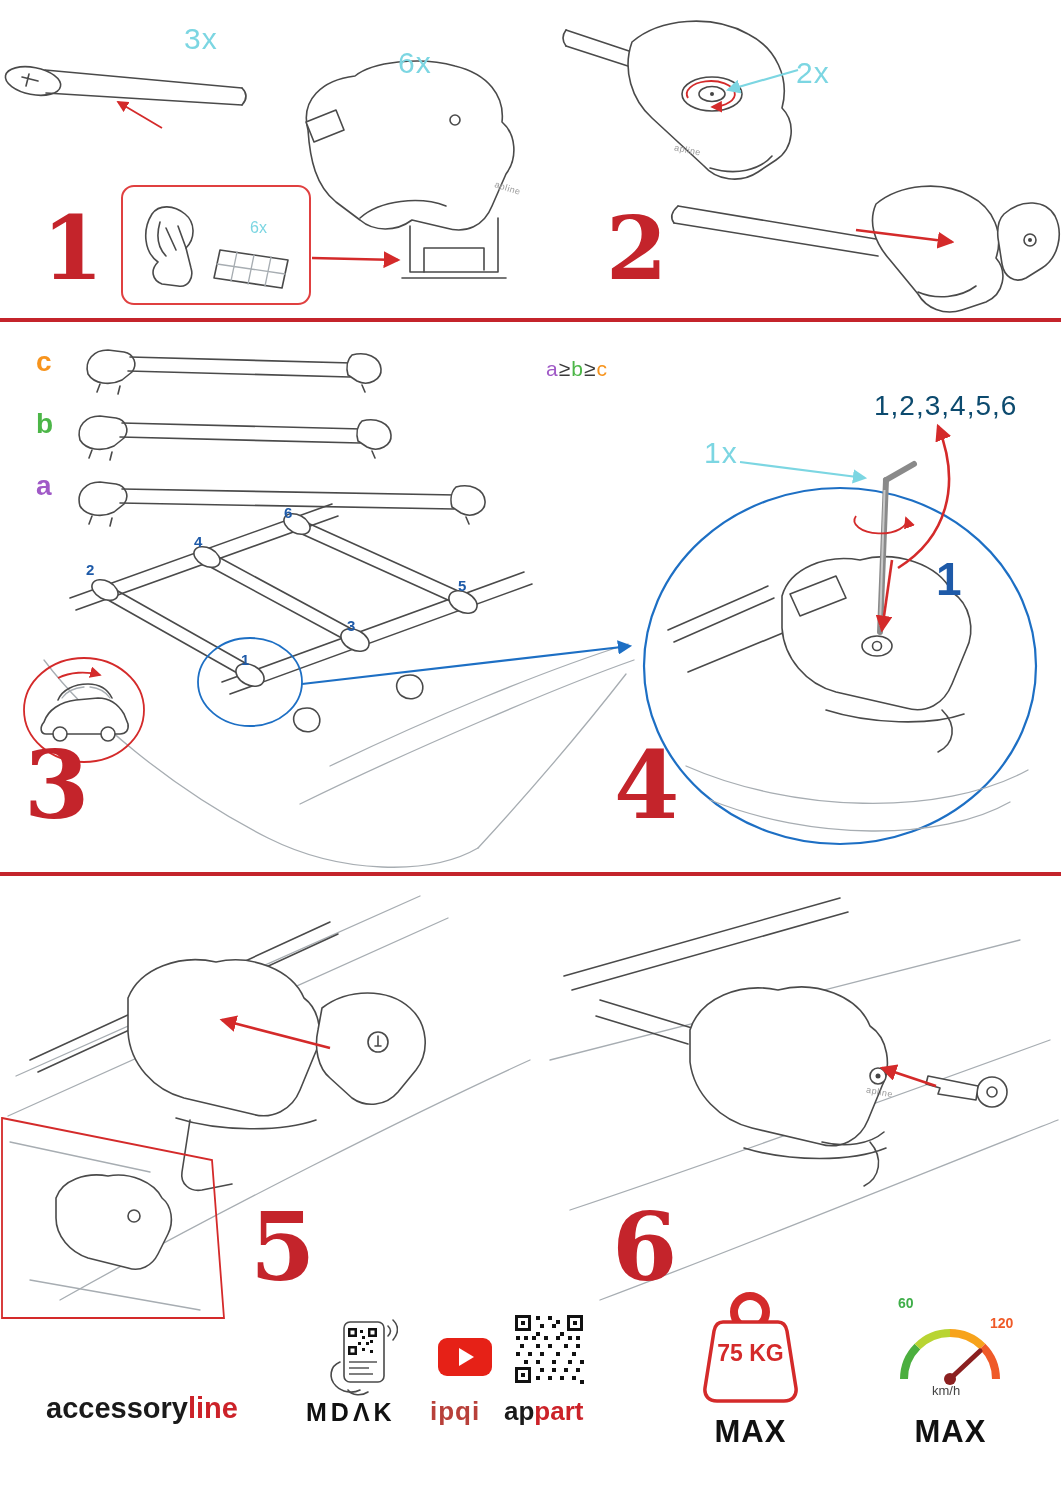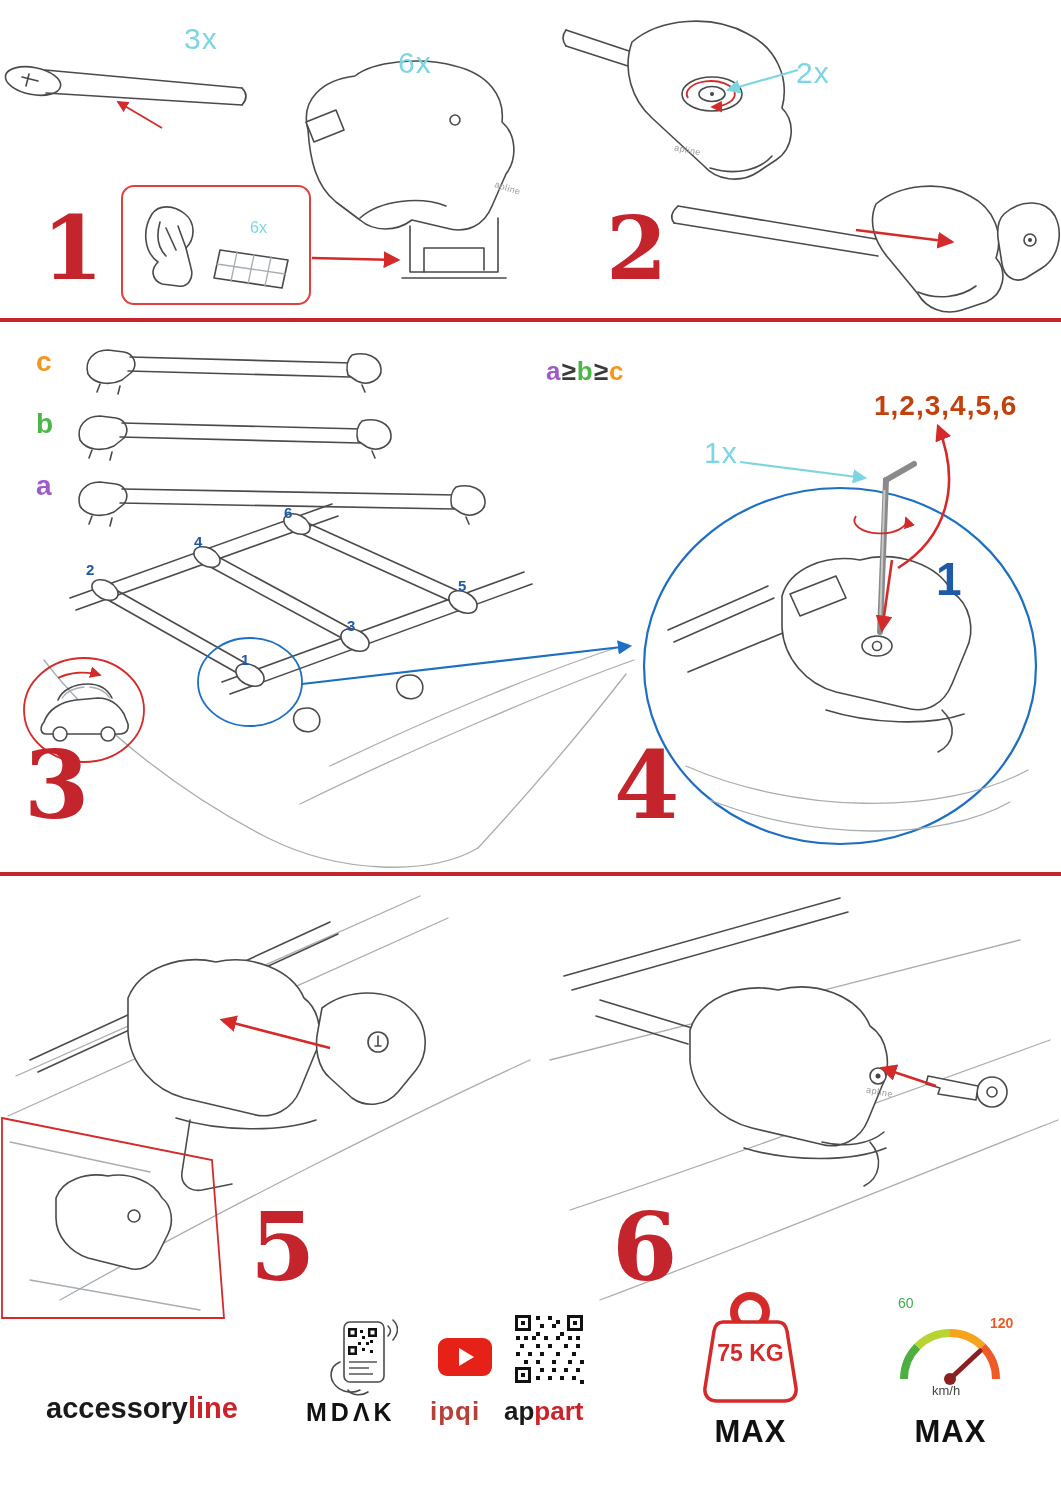"a≥b≥c" .formula { font-size: 26px -> 21px; font-weight: 700 -> 400 }
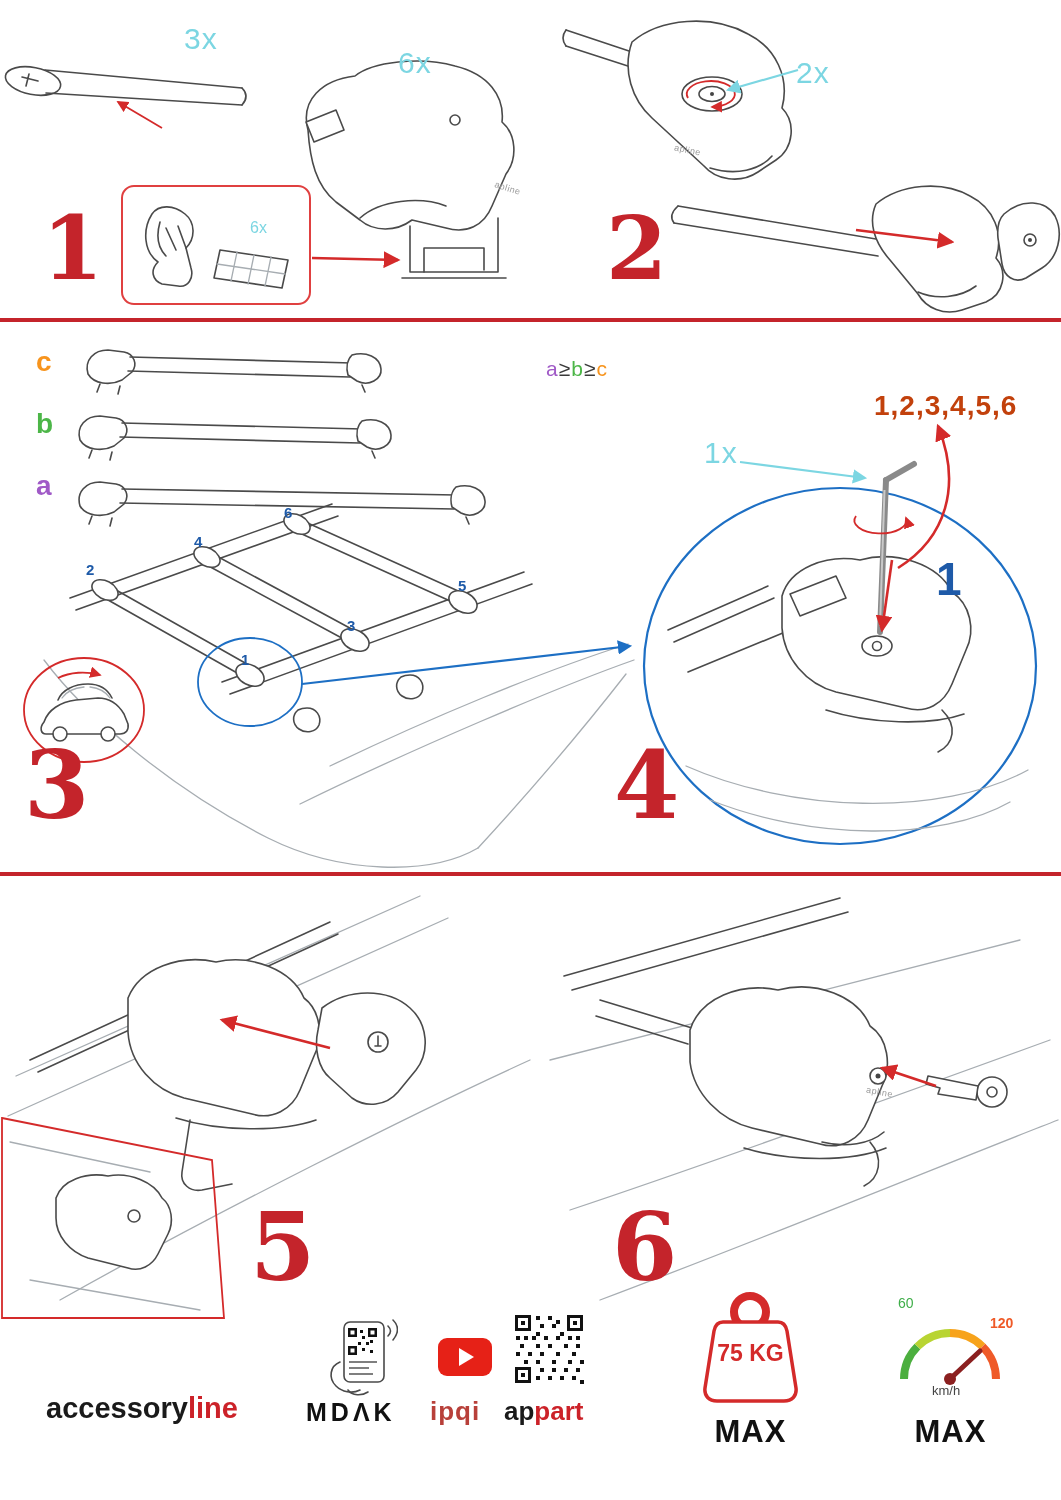"1,2,3,4,5,6" .seqnum { color: #c2410c -> #0c4a6e; font-weight: 700 -> 400 }
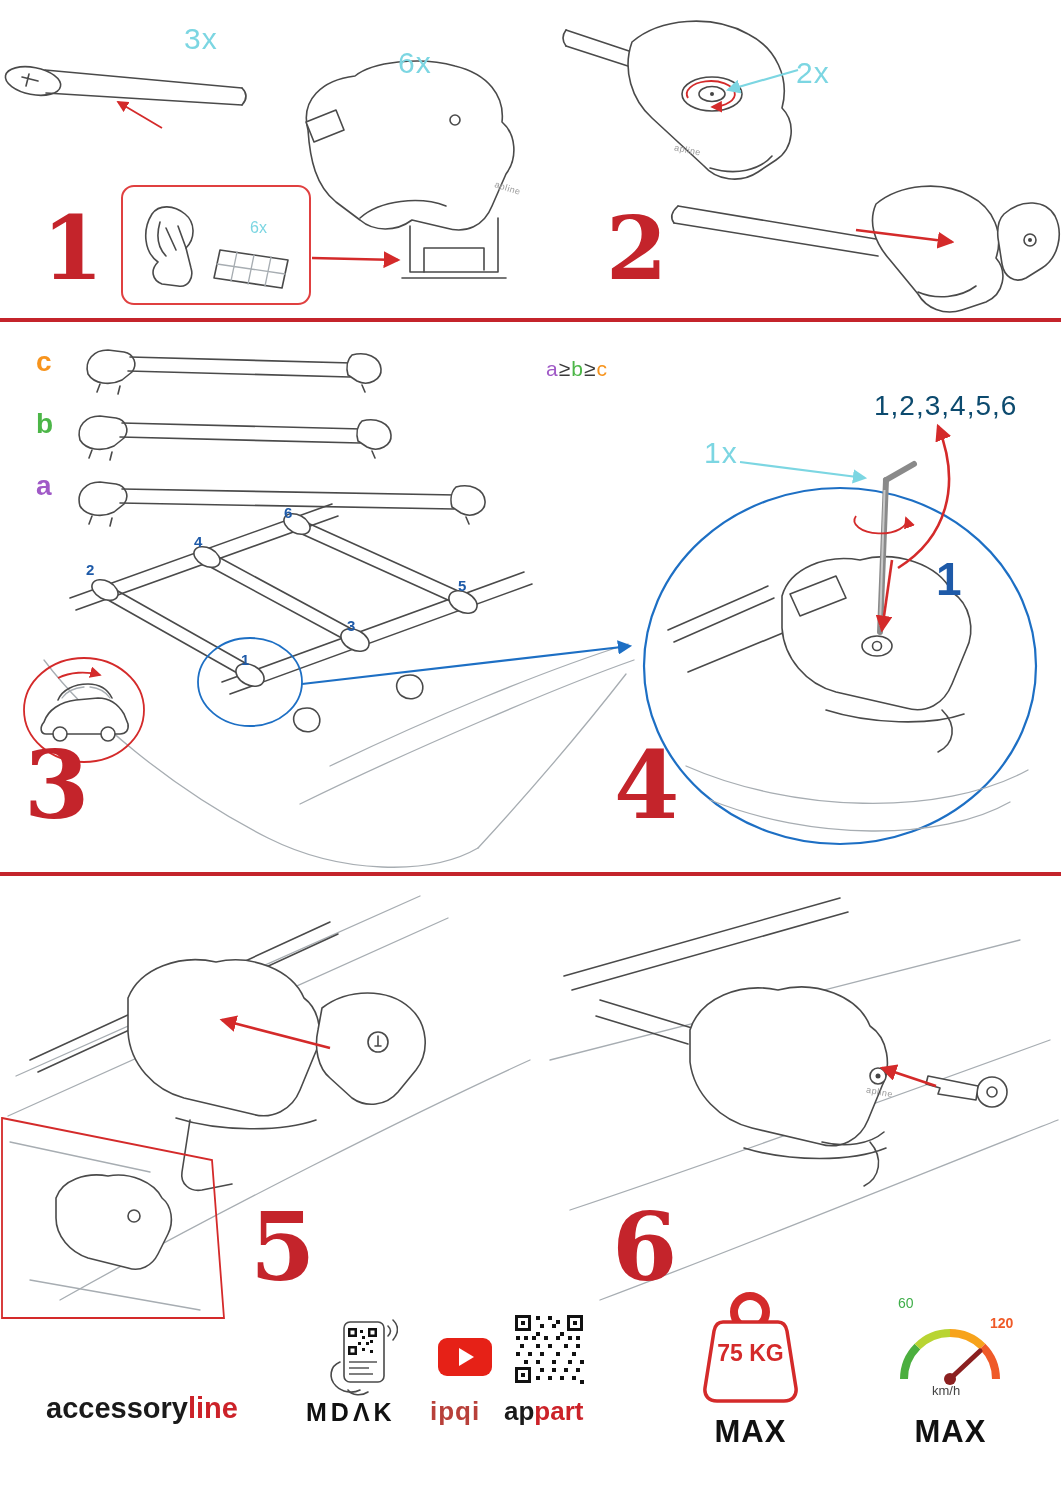"60" span.lbl { font-weight: 400 -> 700 }
